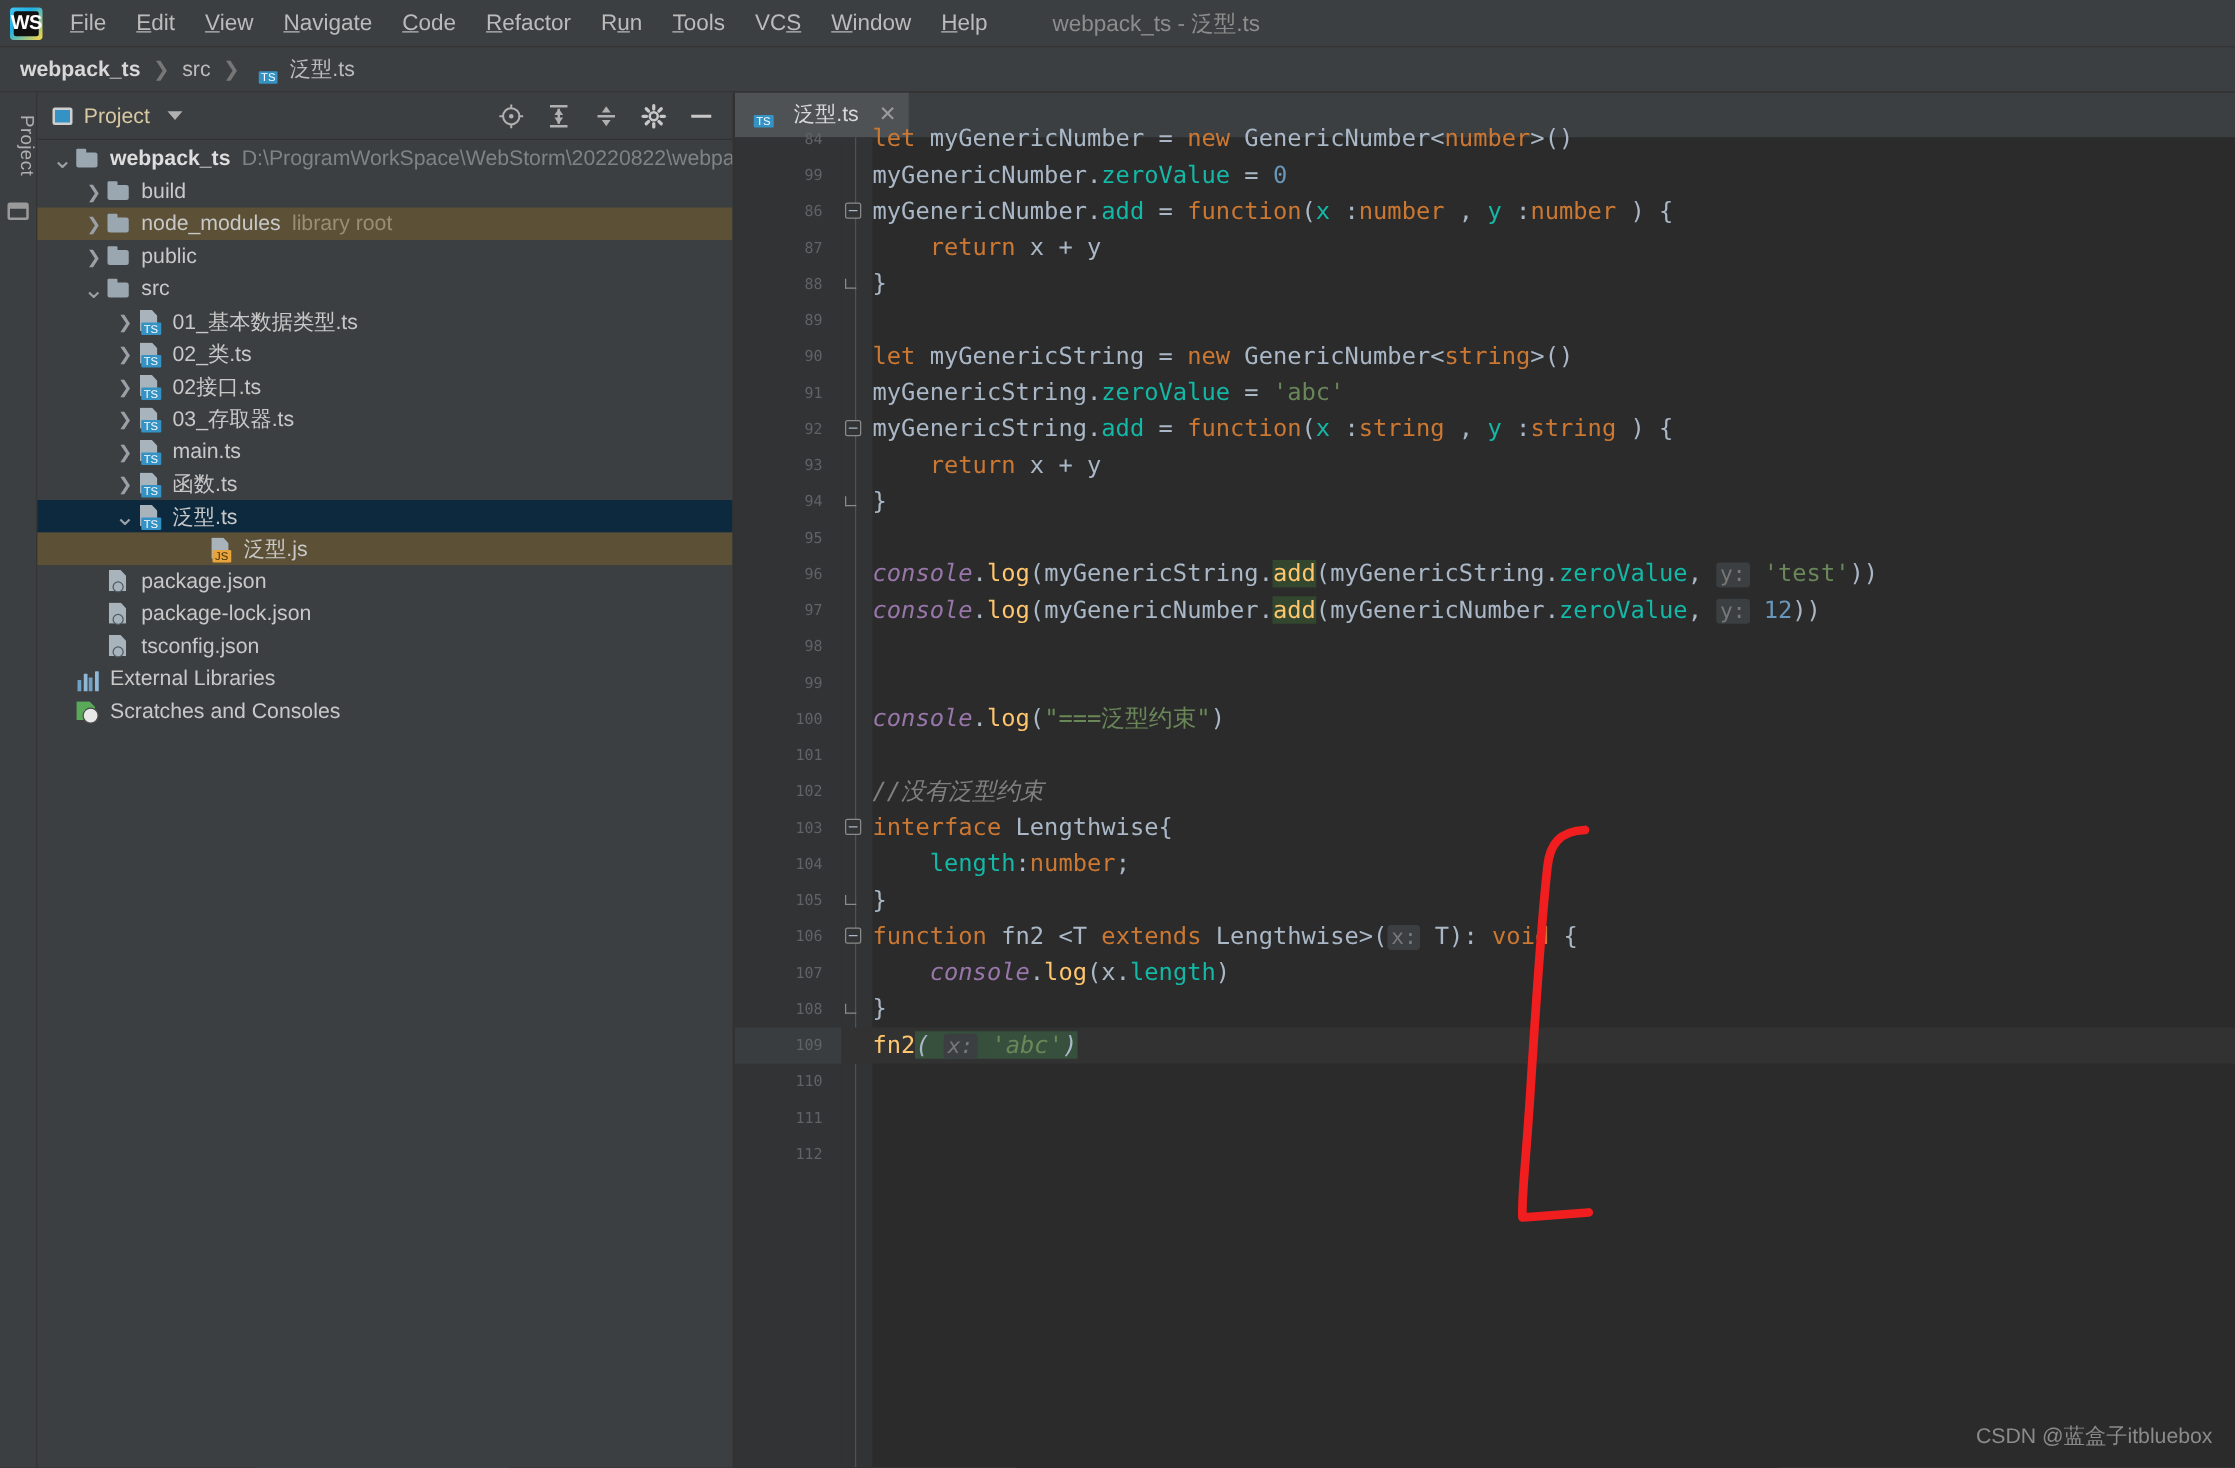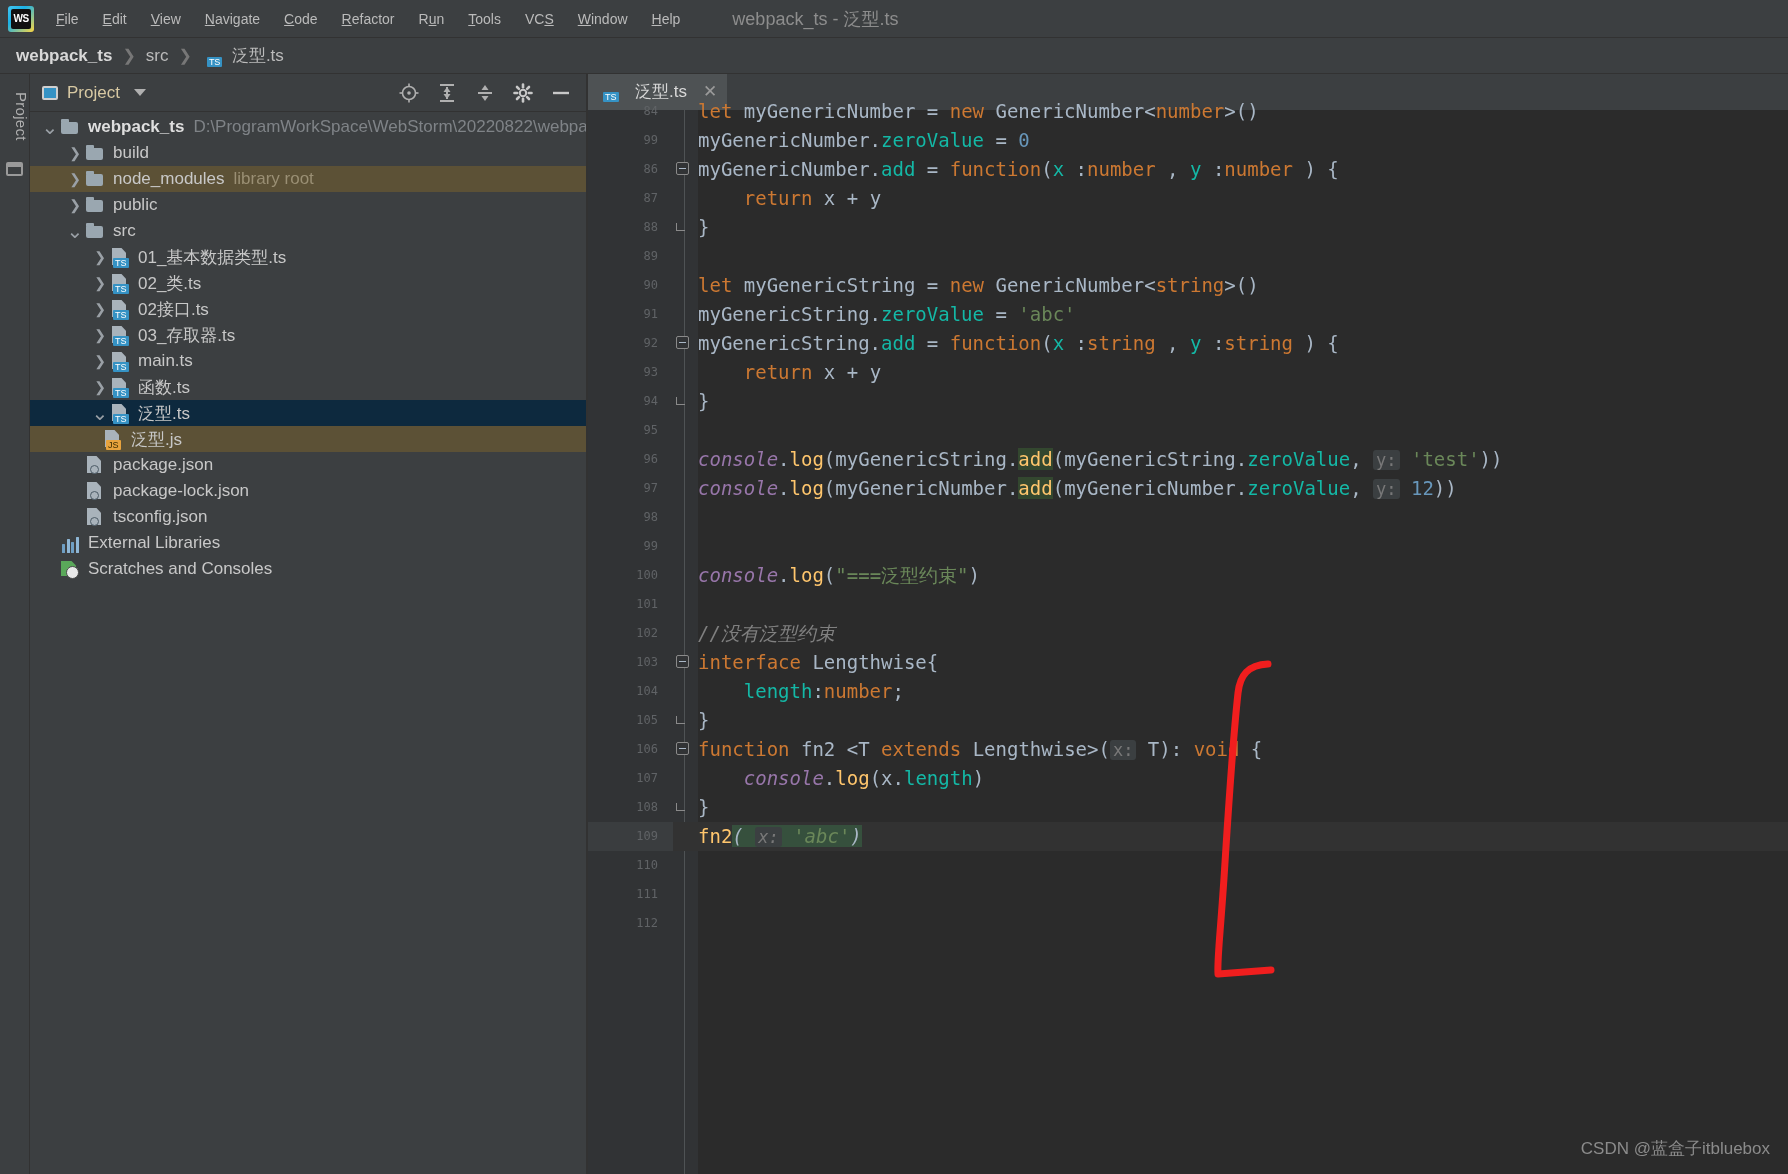"WS" .ws-logo .inner { font-size: 10px -> 16px }
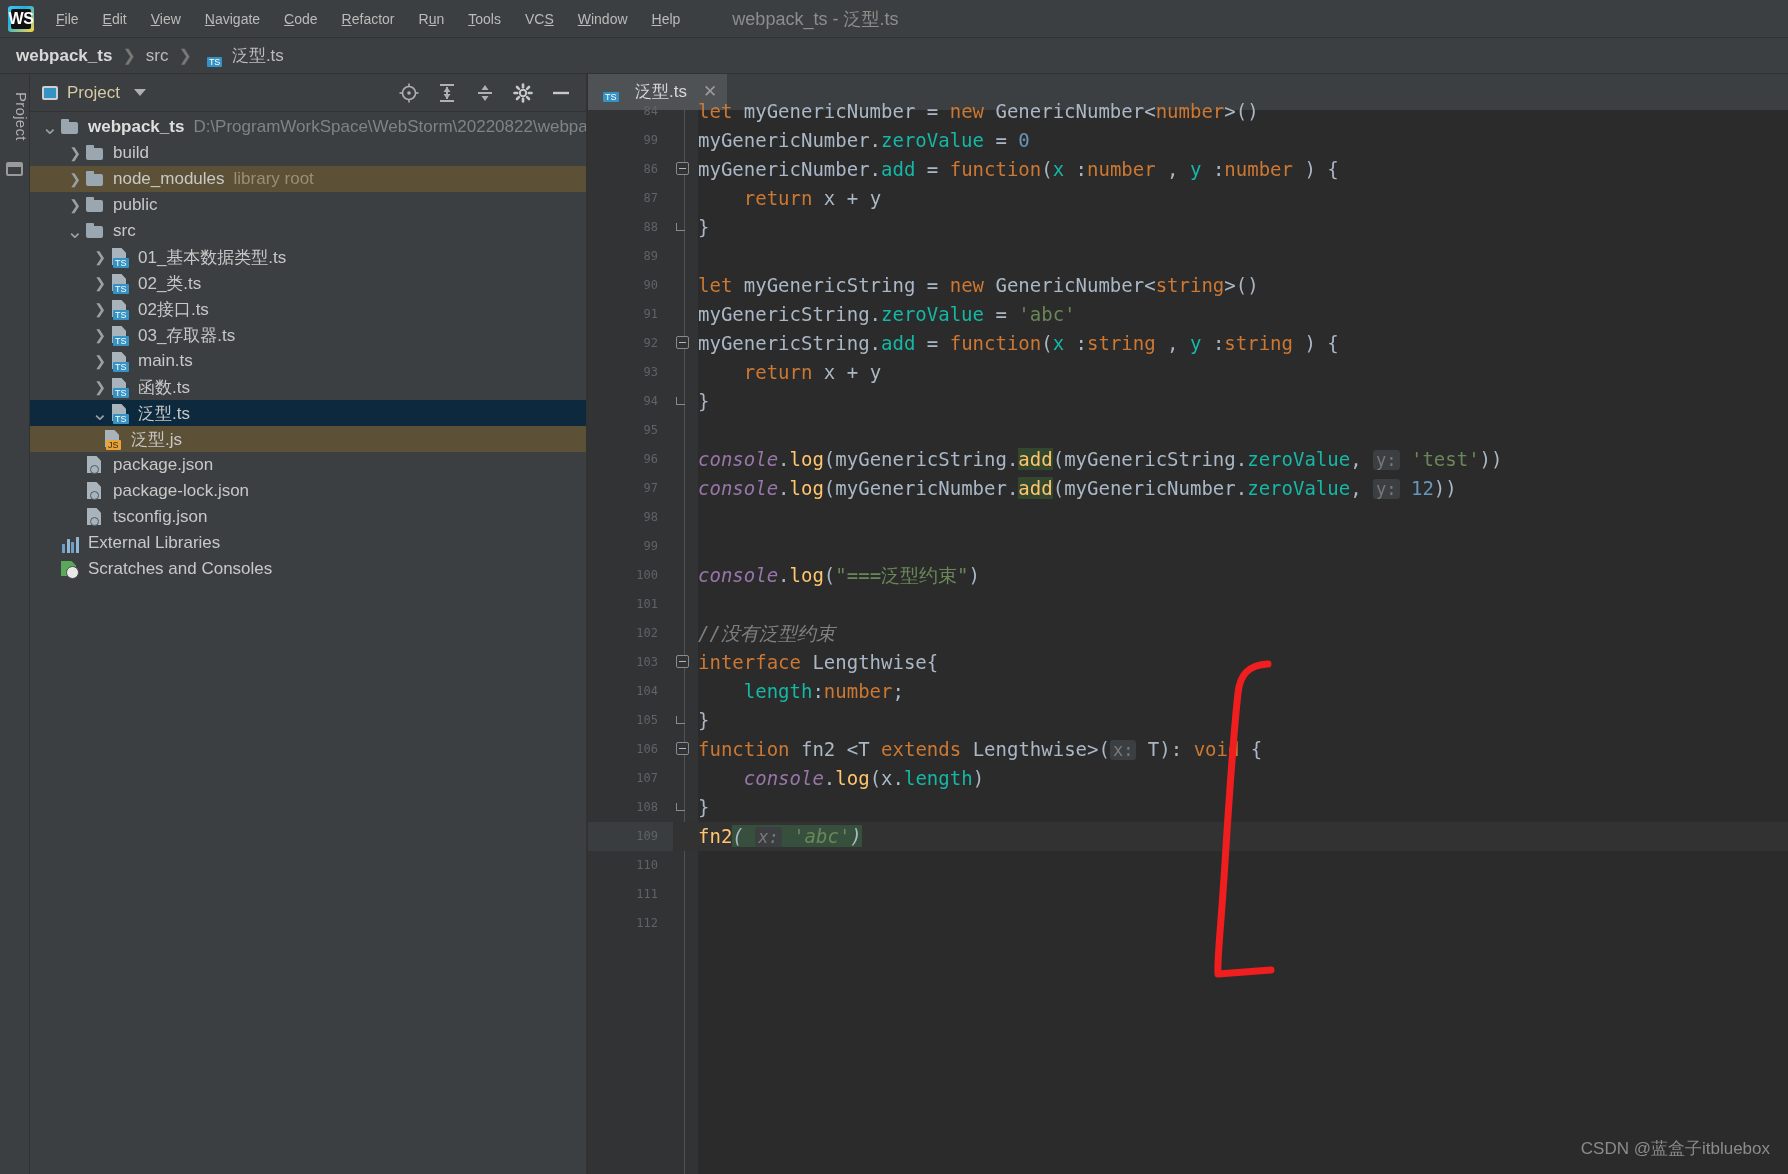"File" .menu-item { font-size: 14px -> 18px }
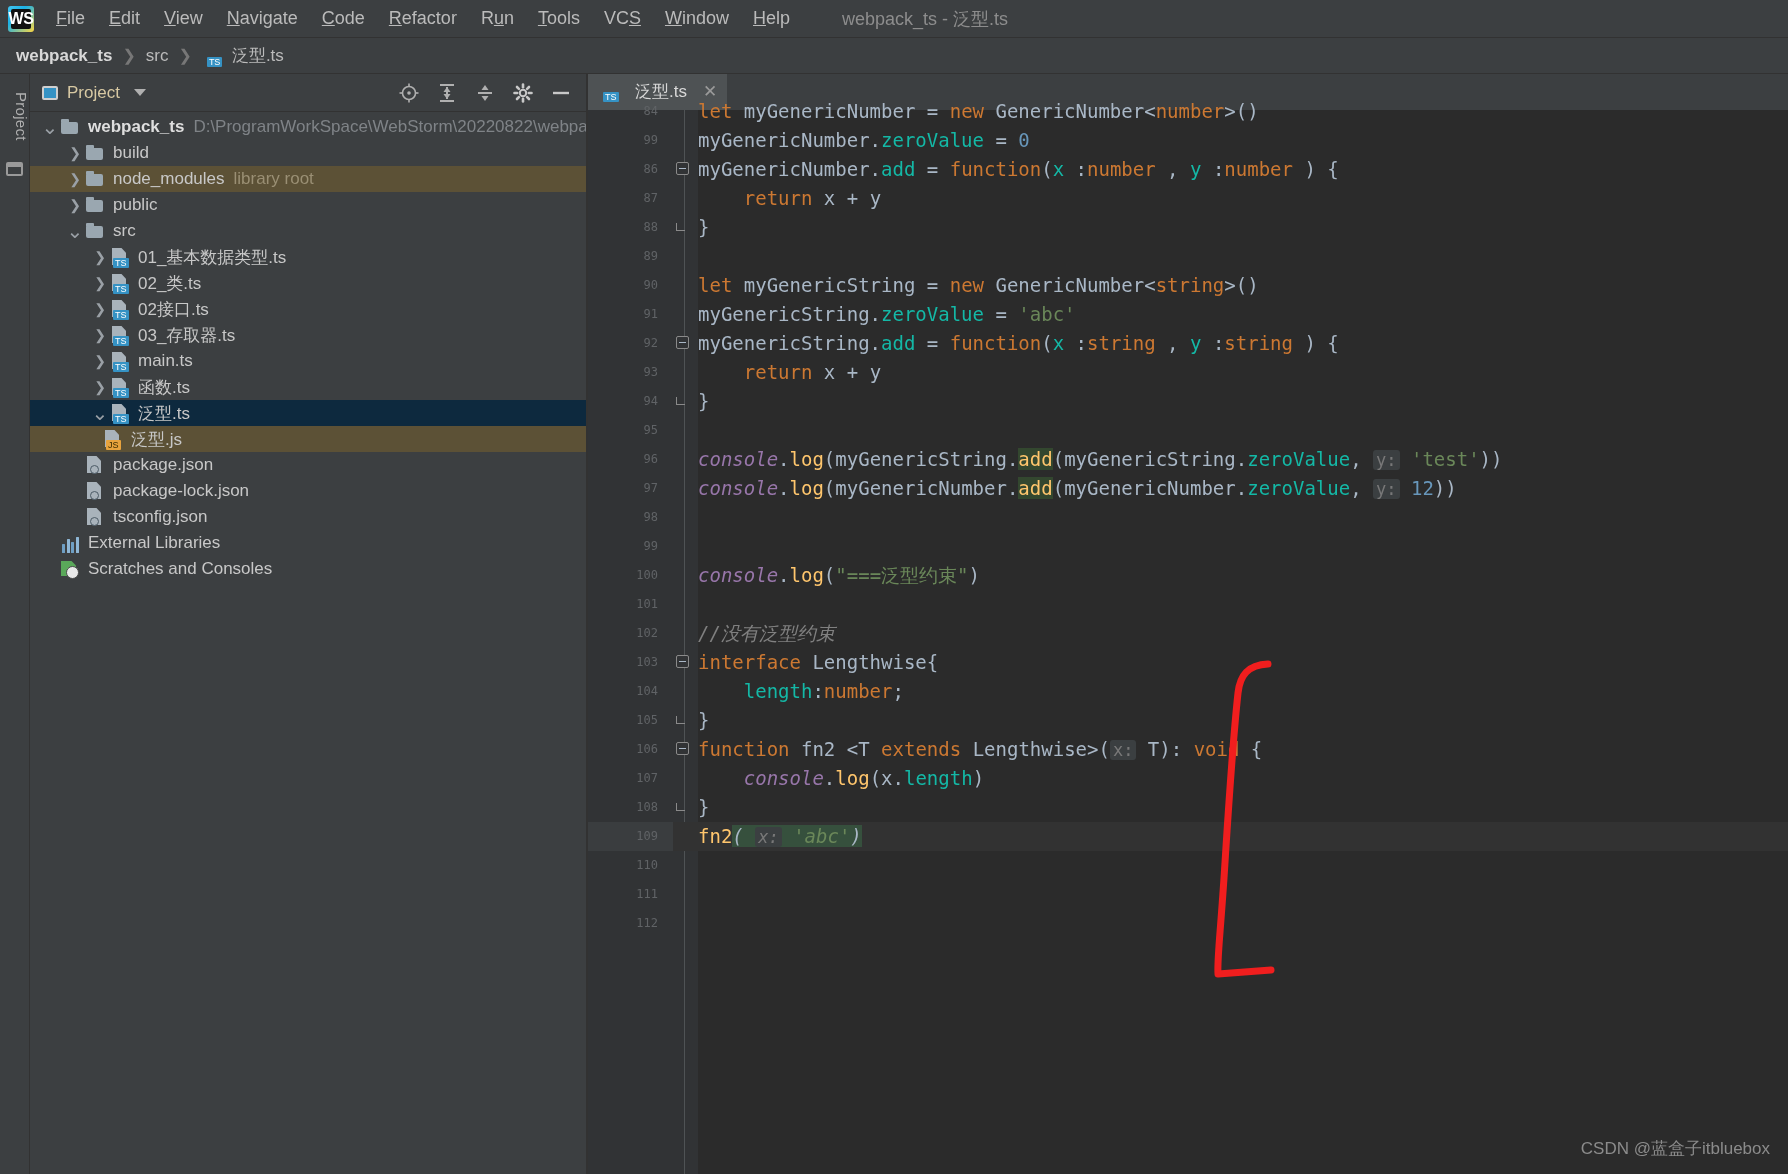"JS" div.trow { padding-left: 53px -> 117px }
